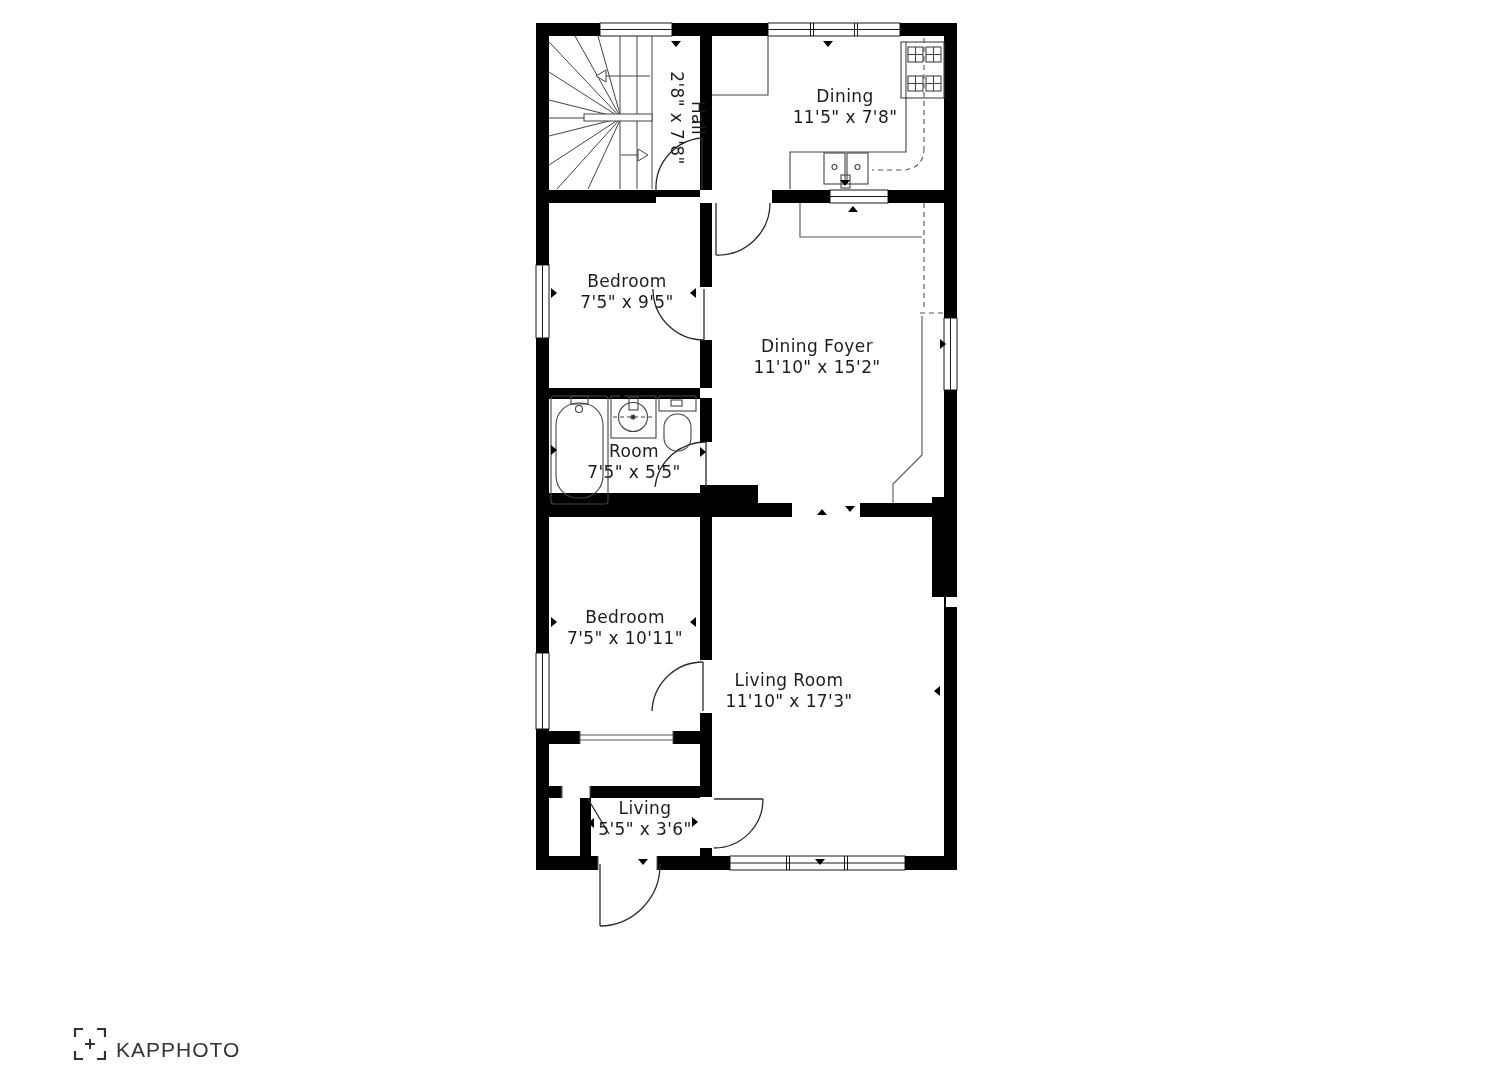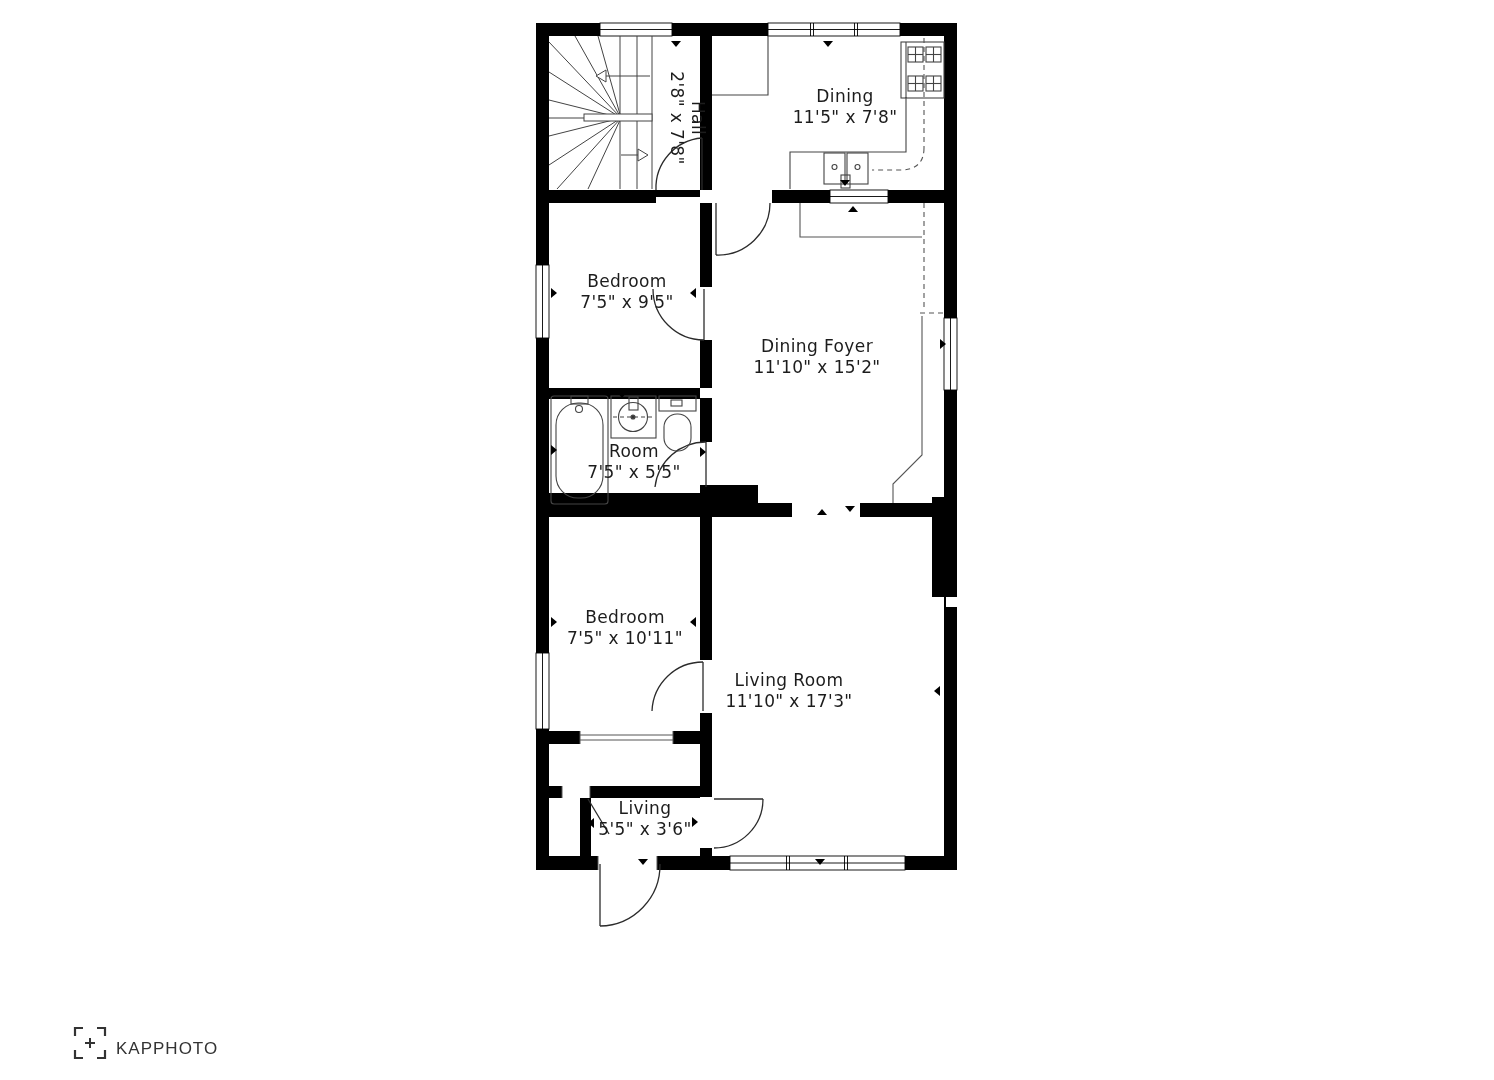"KAPPHOTO" .logo-text { font-size: 17px -> 21px }
